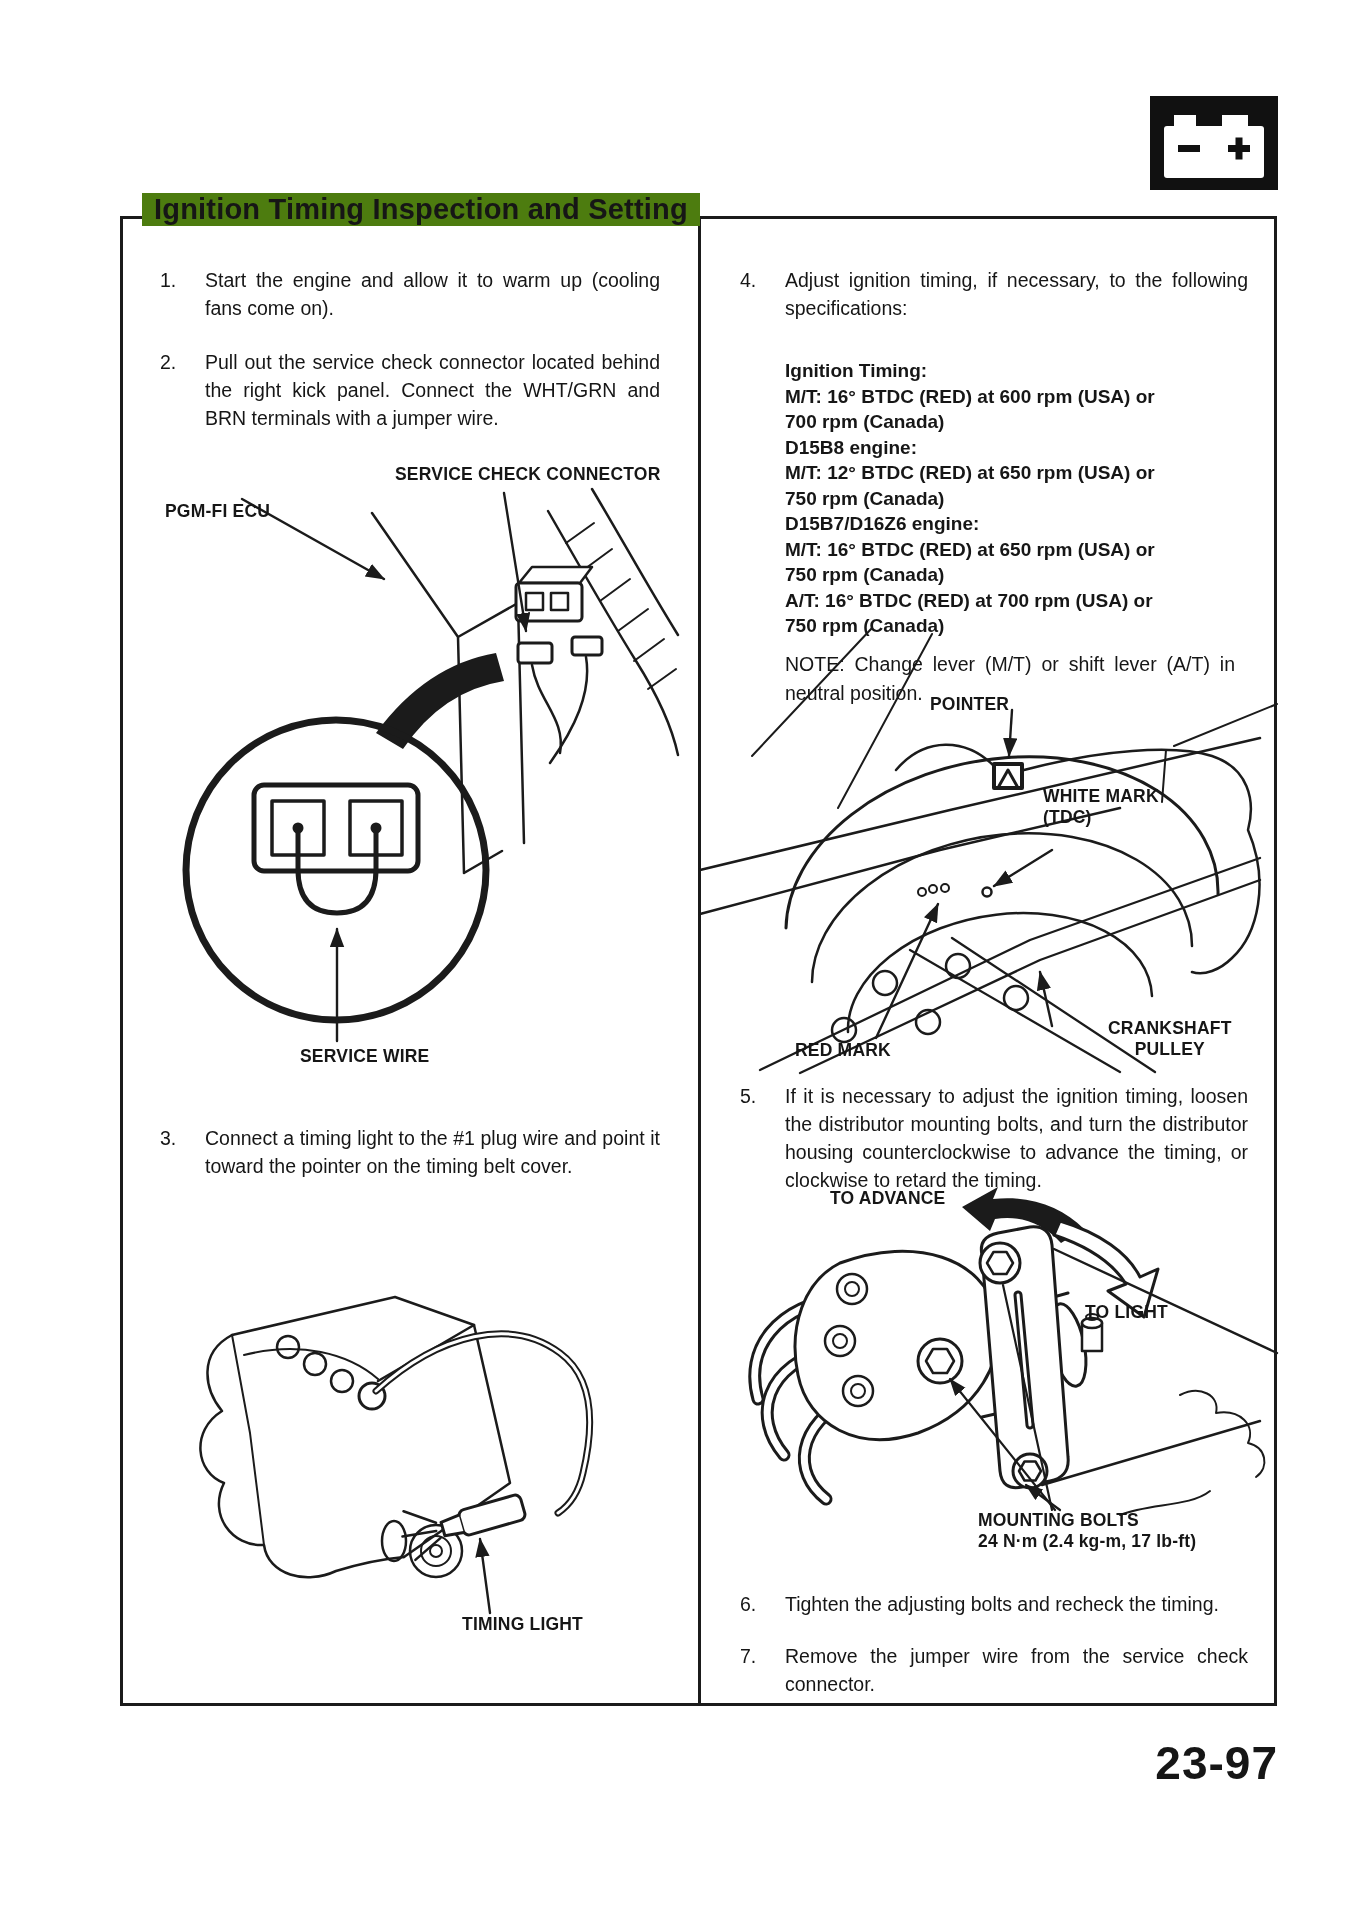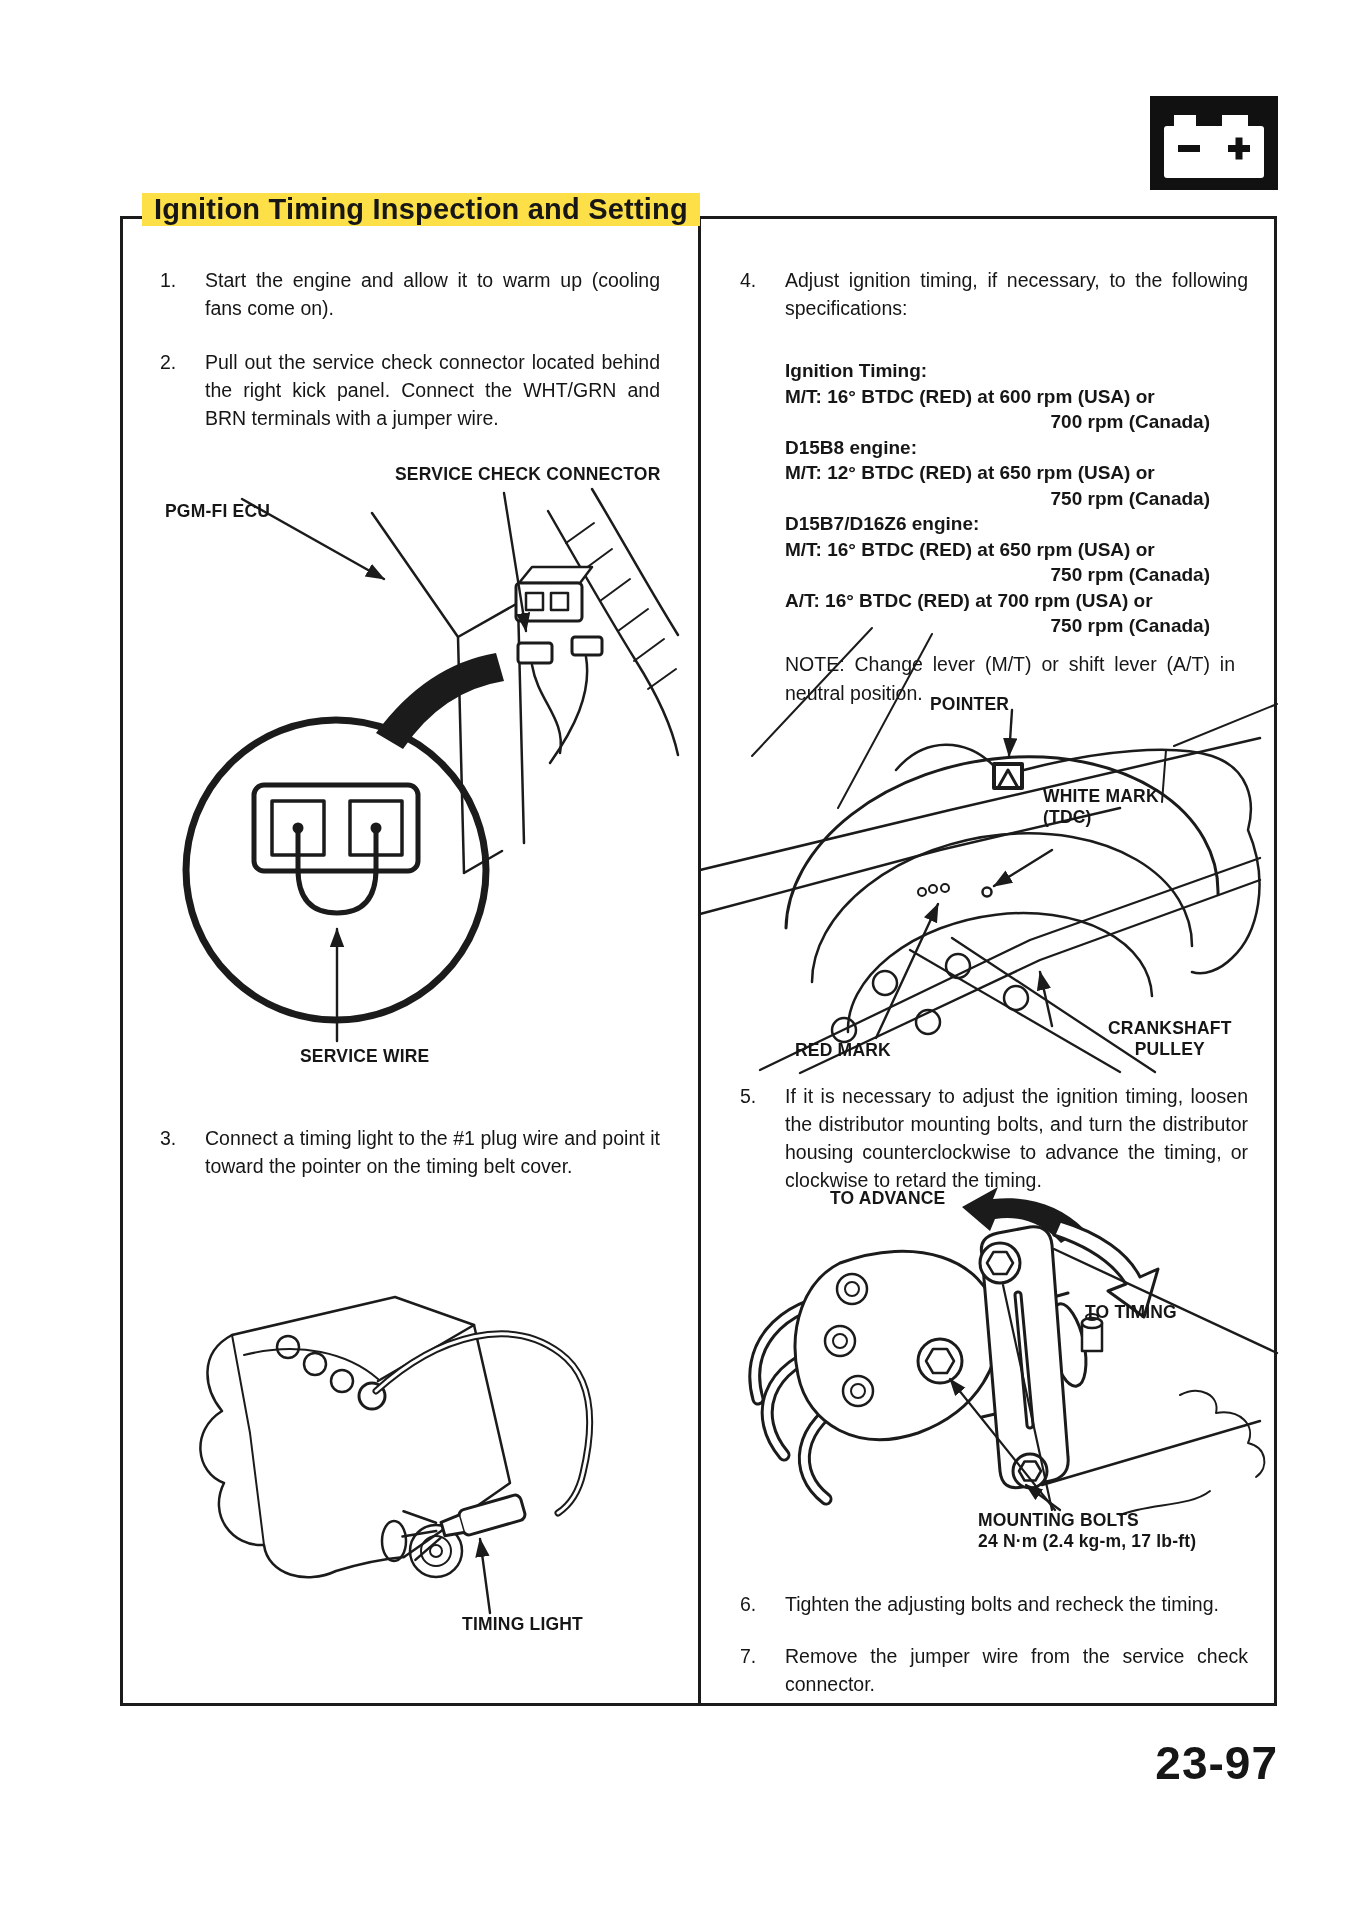"Ignition Timing Inspection and Setting" .title { background: #fde047 -> #4d7c0f }
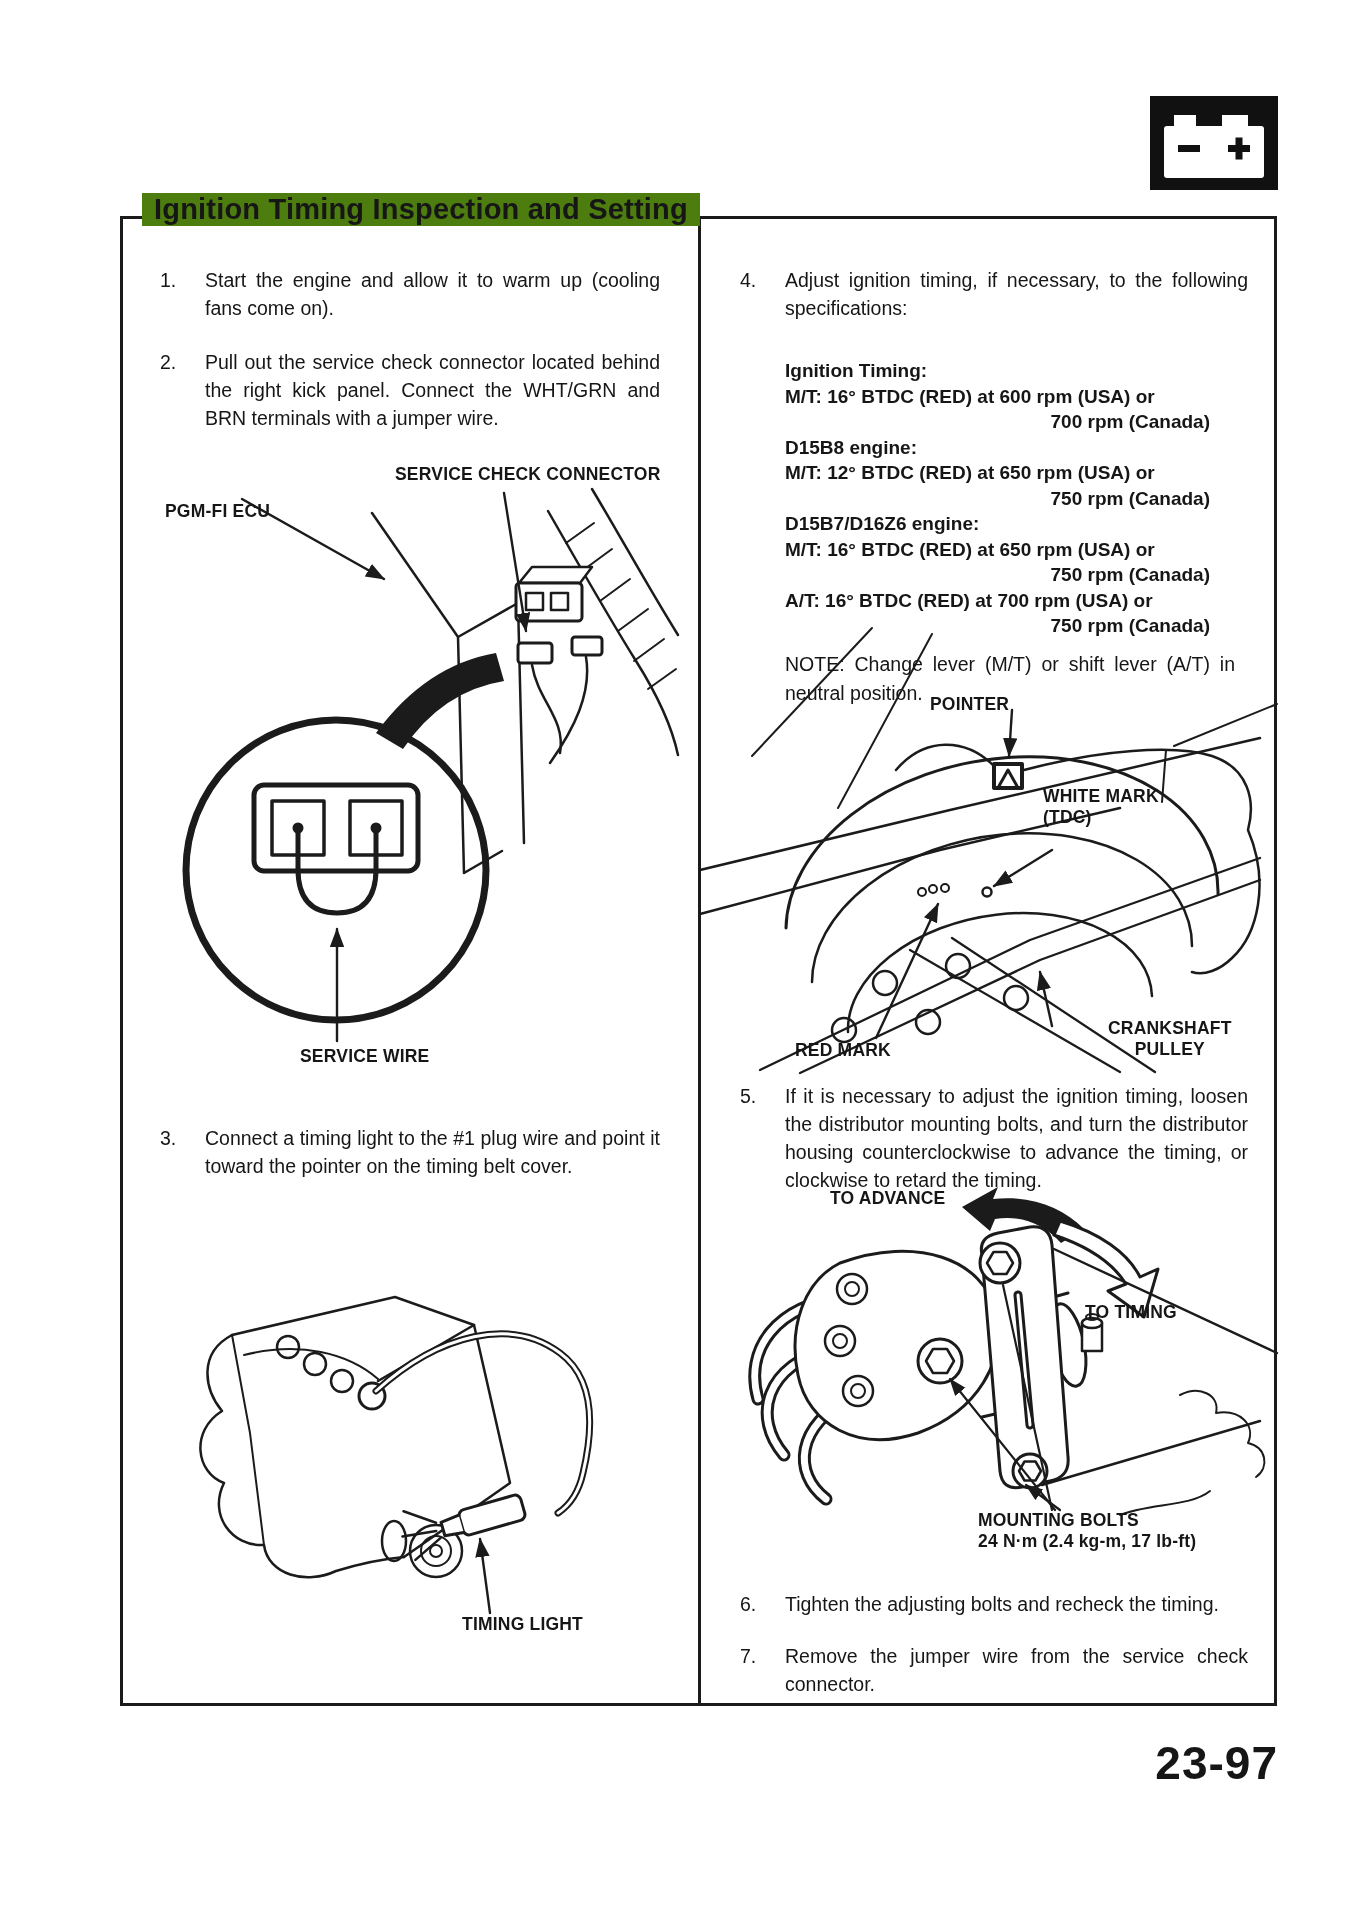"700 rpm (Canada)" .specblock .alt { text-align: right -> none }
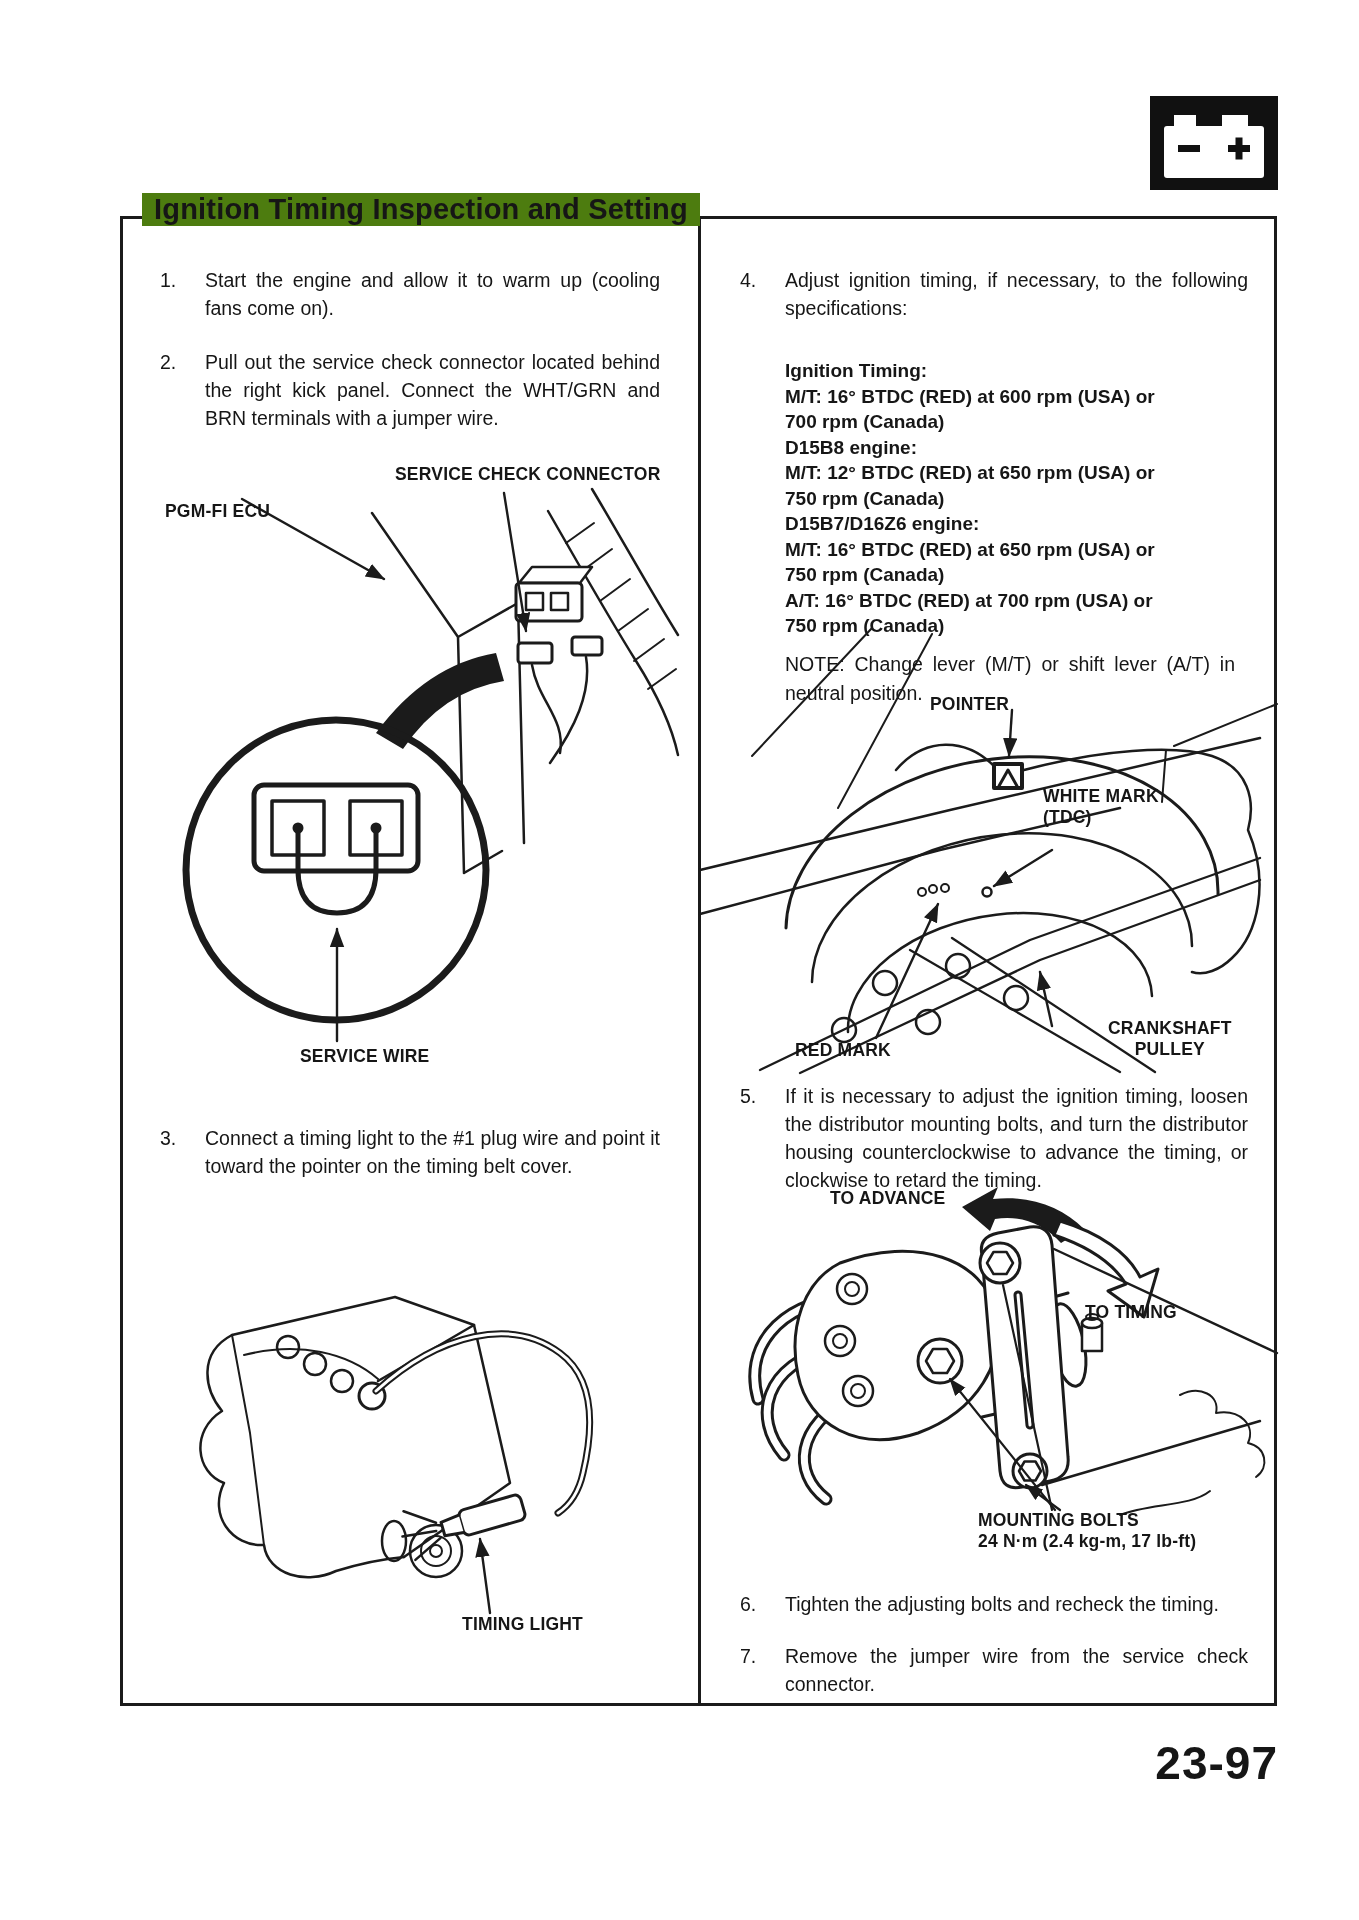"TO TIMING" div.dlabel { text: TIMING -> LIGHT }
